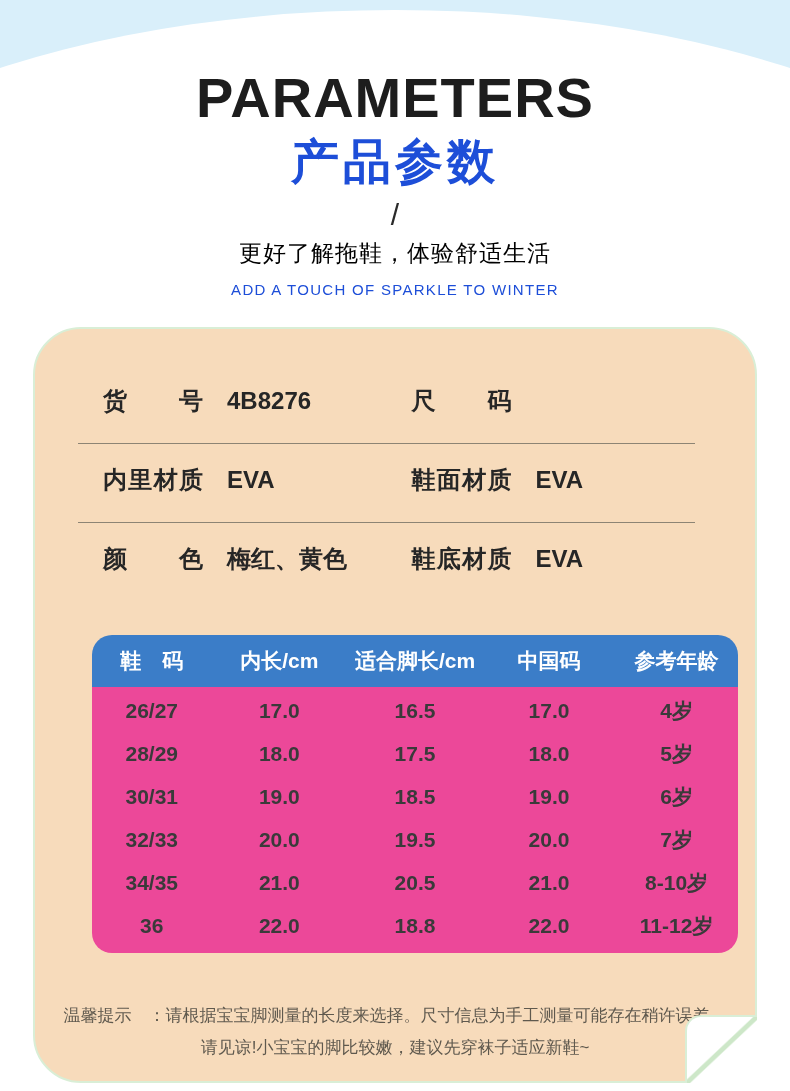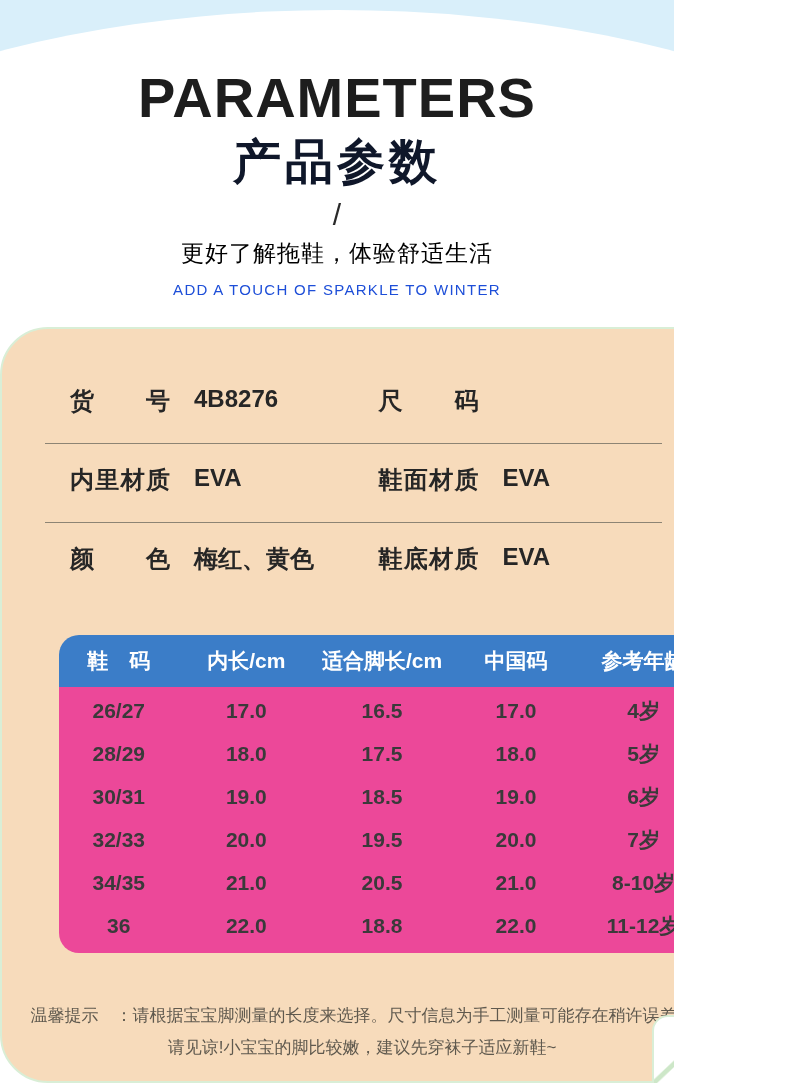"PARAMETERS" .page { width: 674px -> 790px }
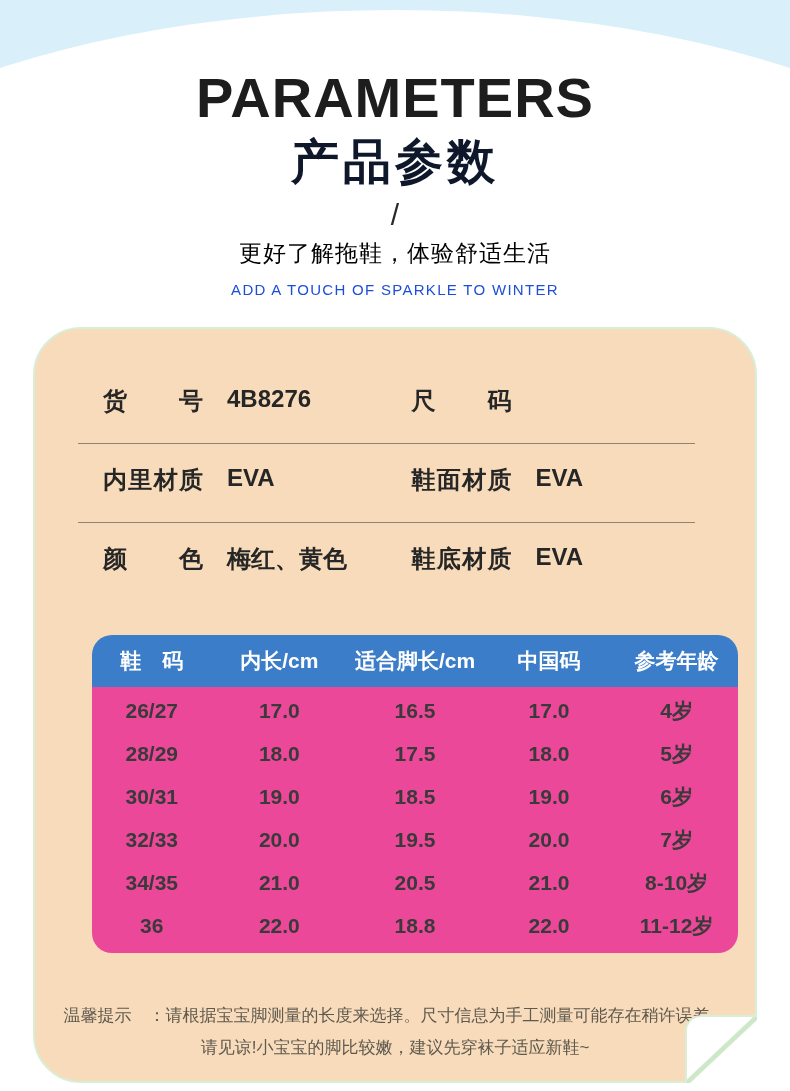"产品参数" .hero-title-cn { color: #0f172a -> #1d4ed8 }
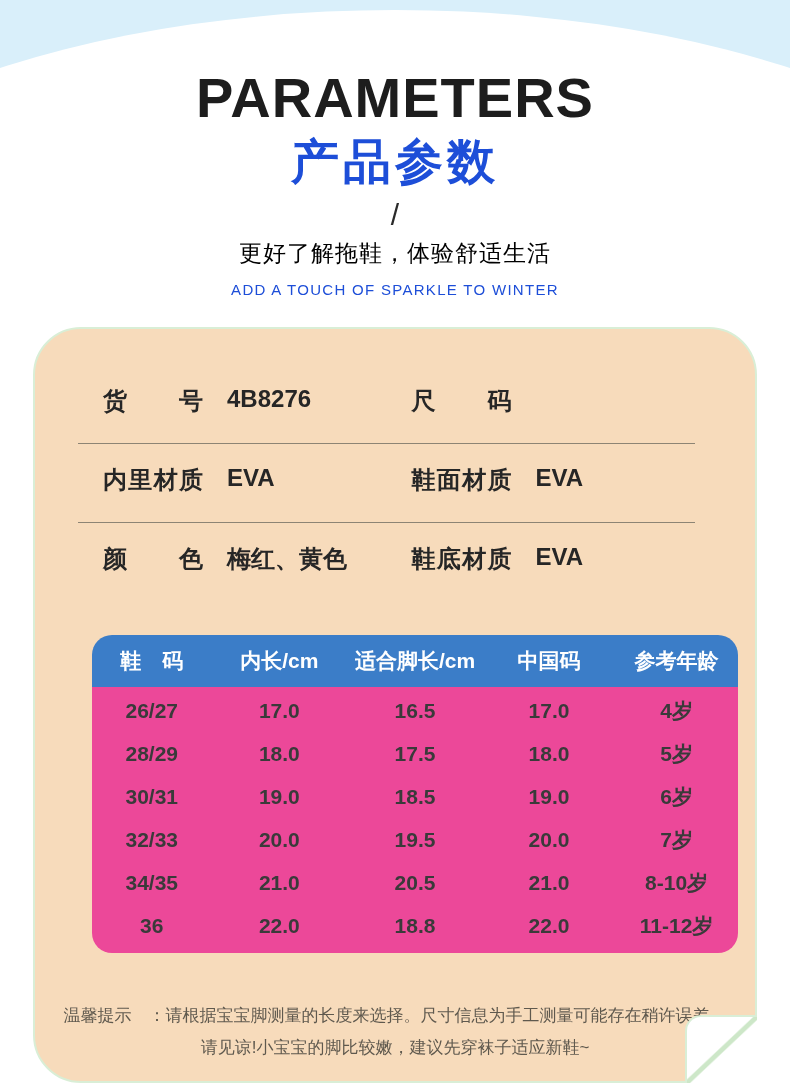"货号" .param-cell { align-items: none -> center }
